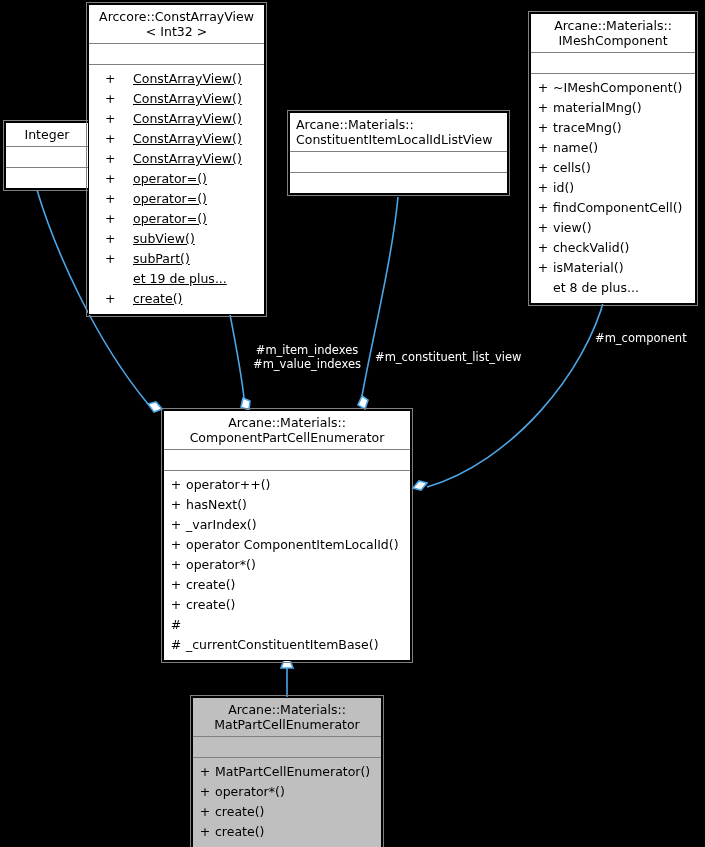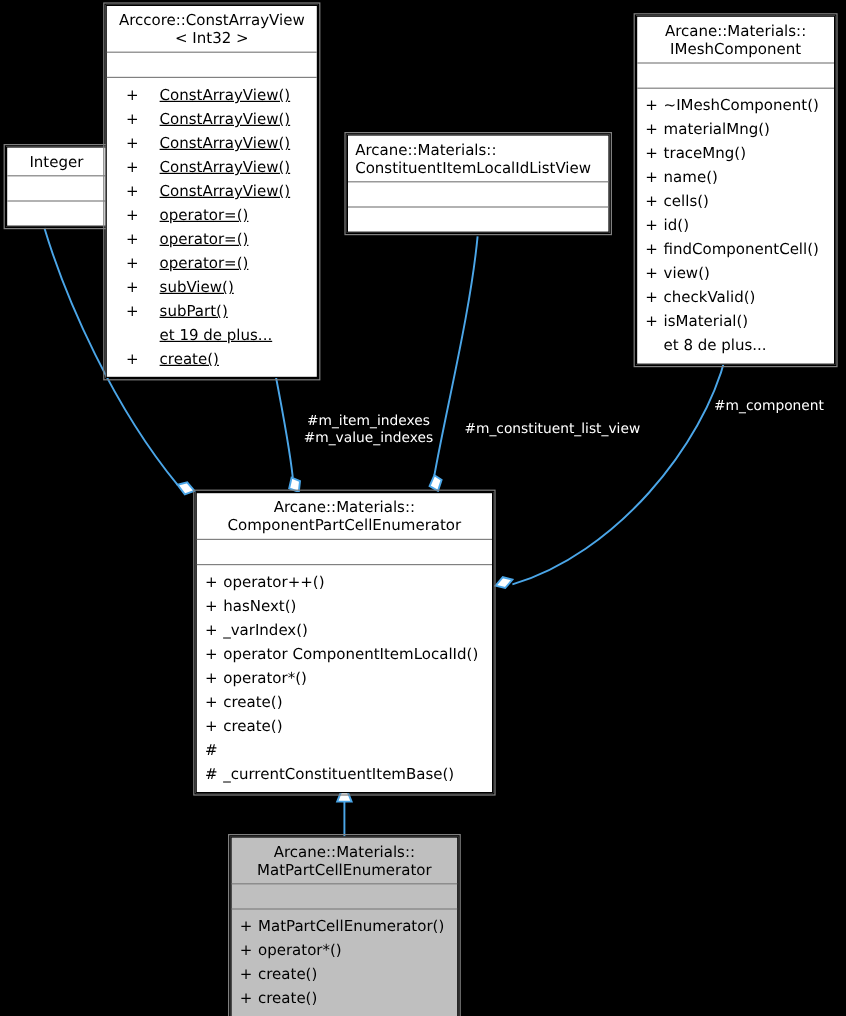"#m_constituent_list_view" div.edge-label { left: 387px -> 375px }
